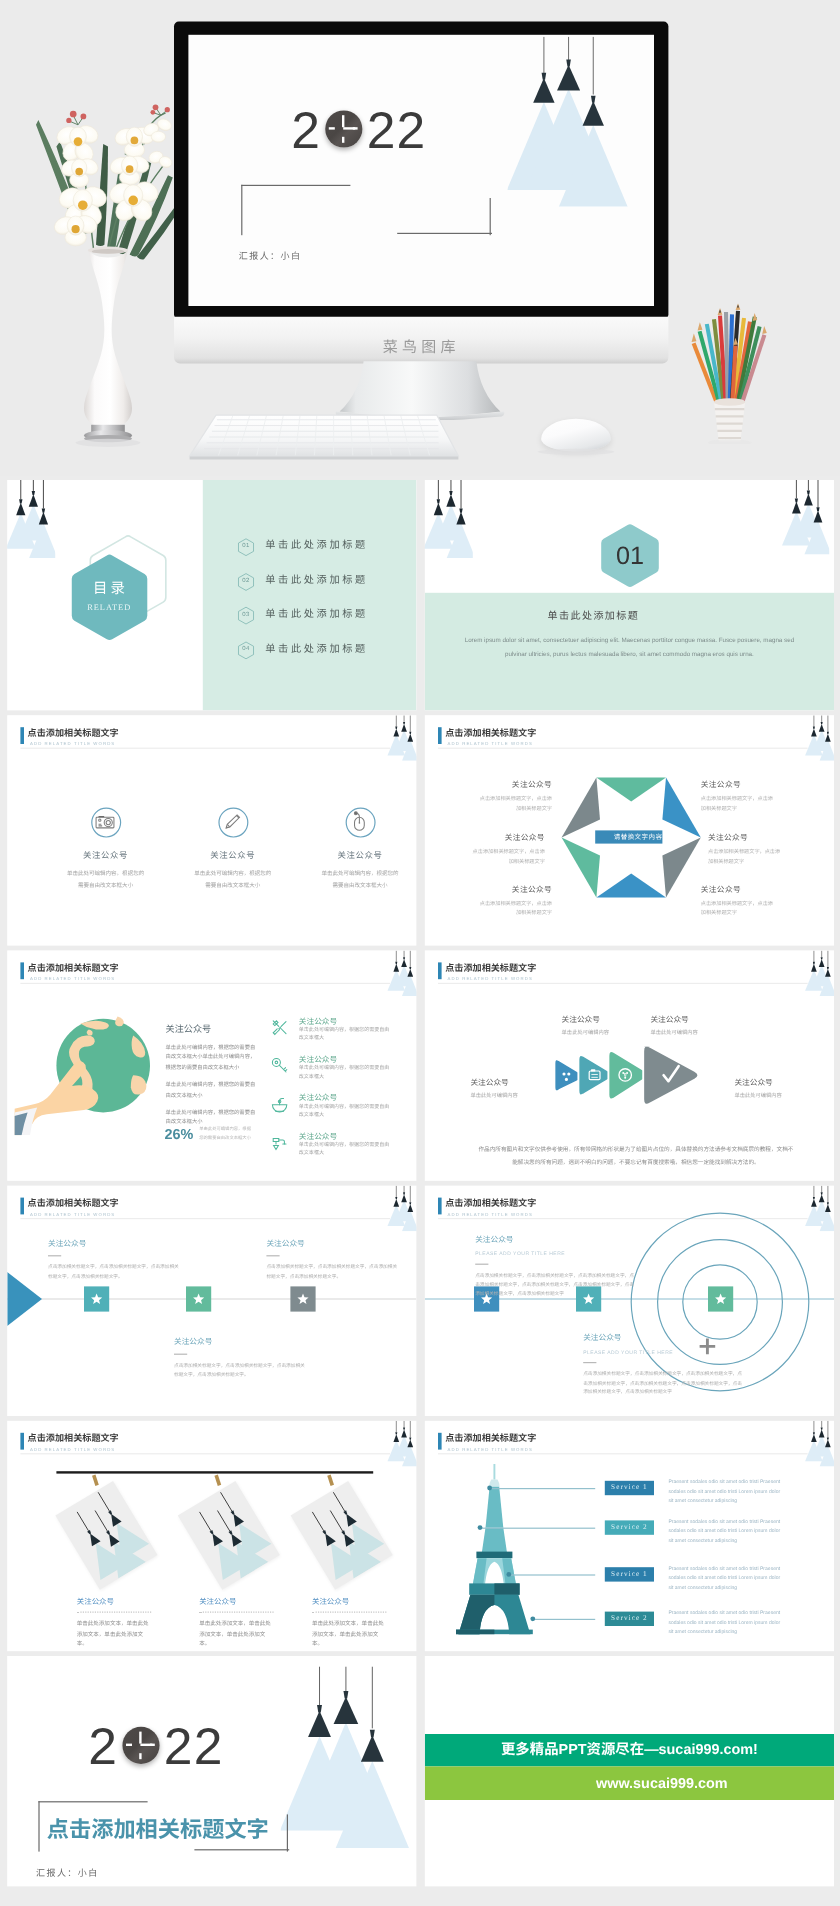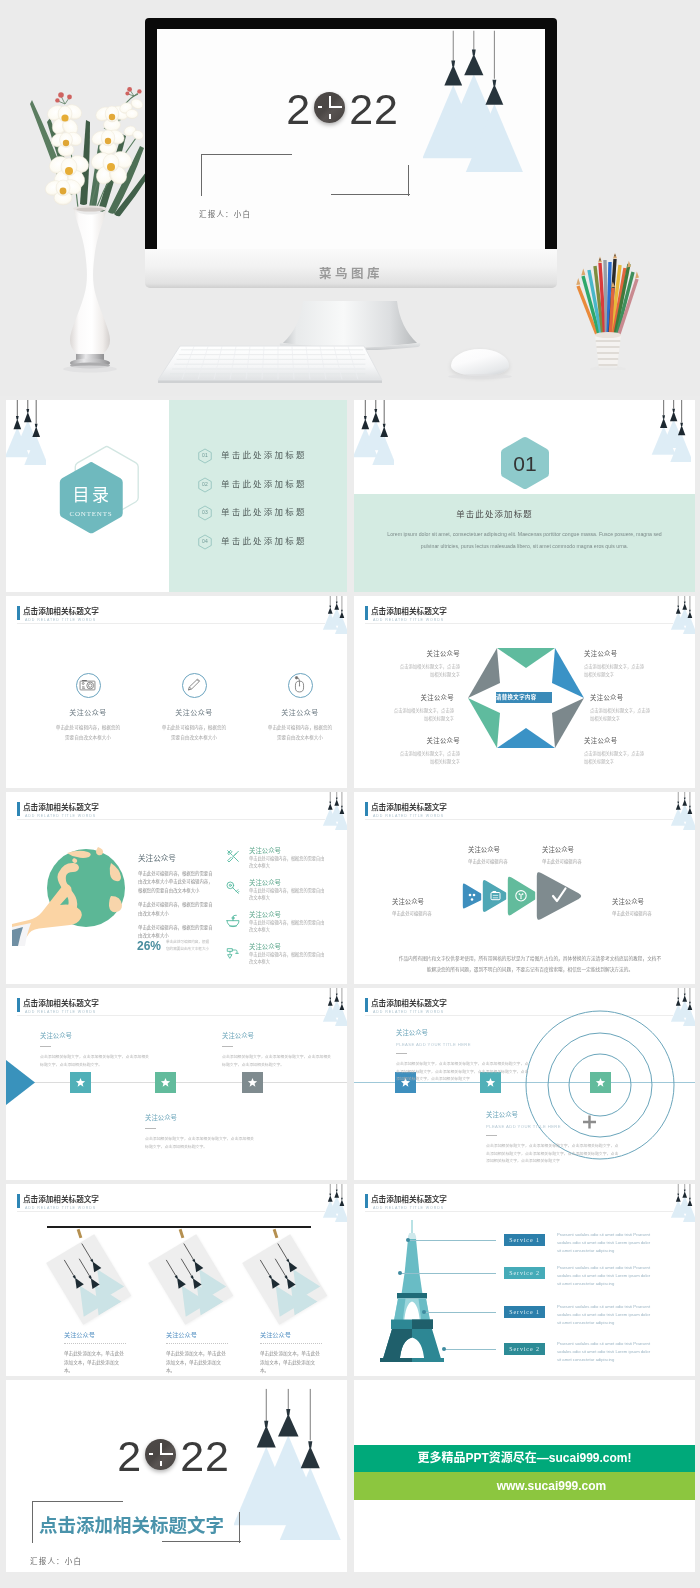"2 22" .year-row { text-align: right -> center }
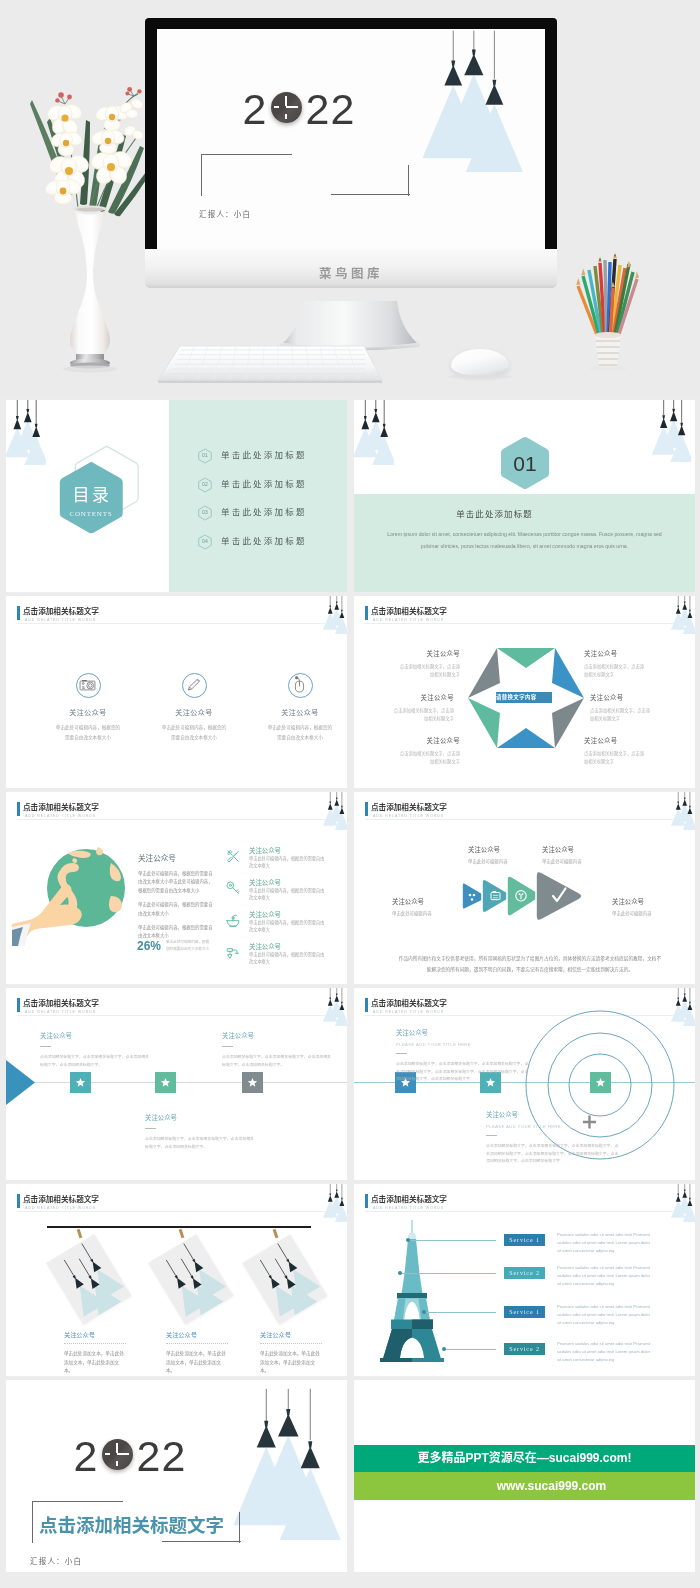"菜鸟图库" .mon-chin { font-weight: bold -> none; top: 249px -> 264px }
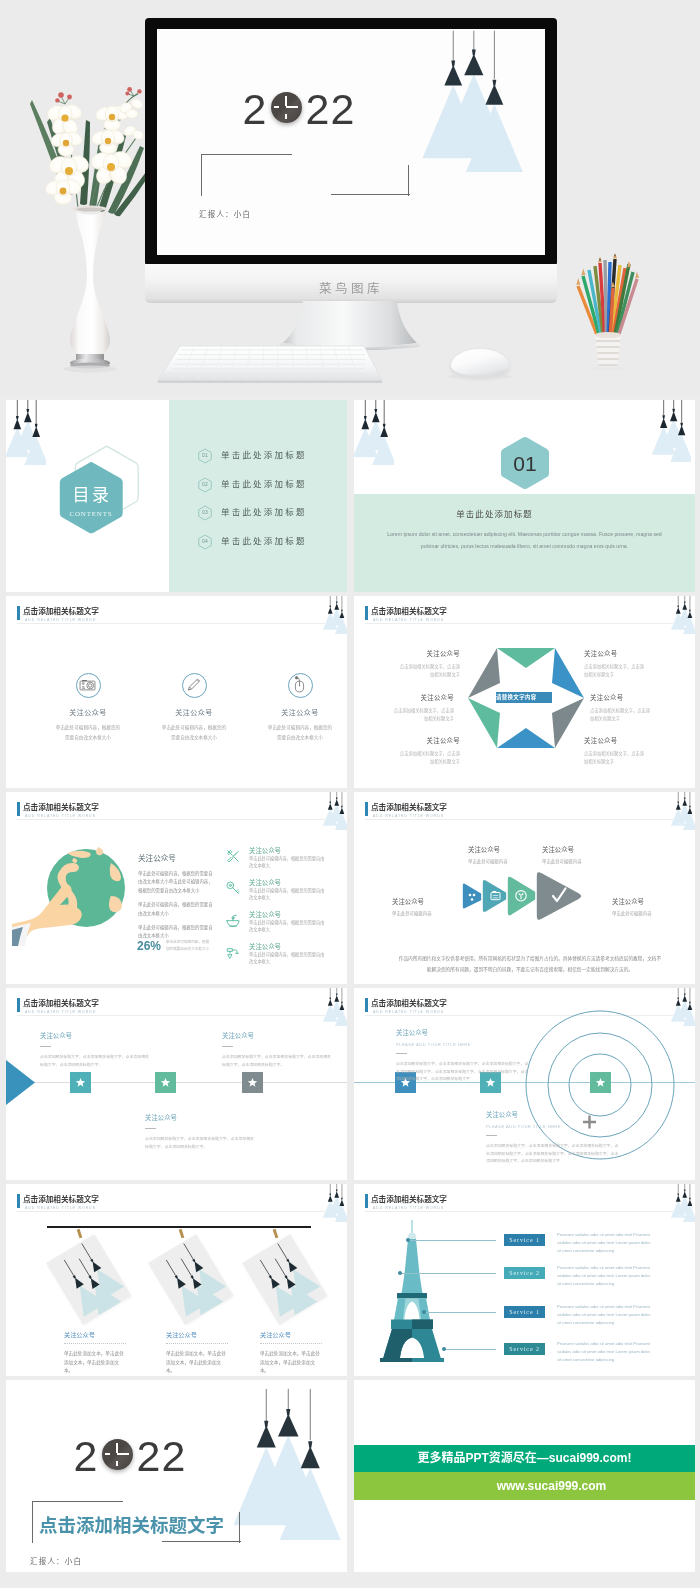"目录" div.cn { font-size: 17px -> 12px }
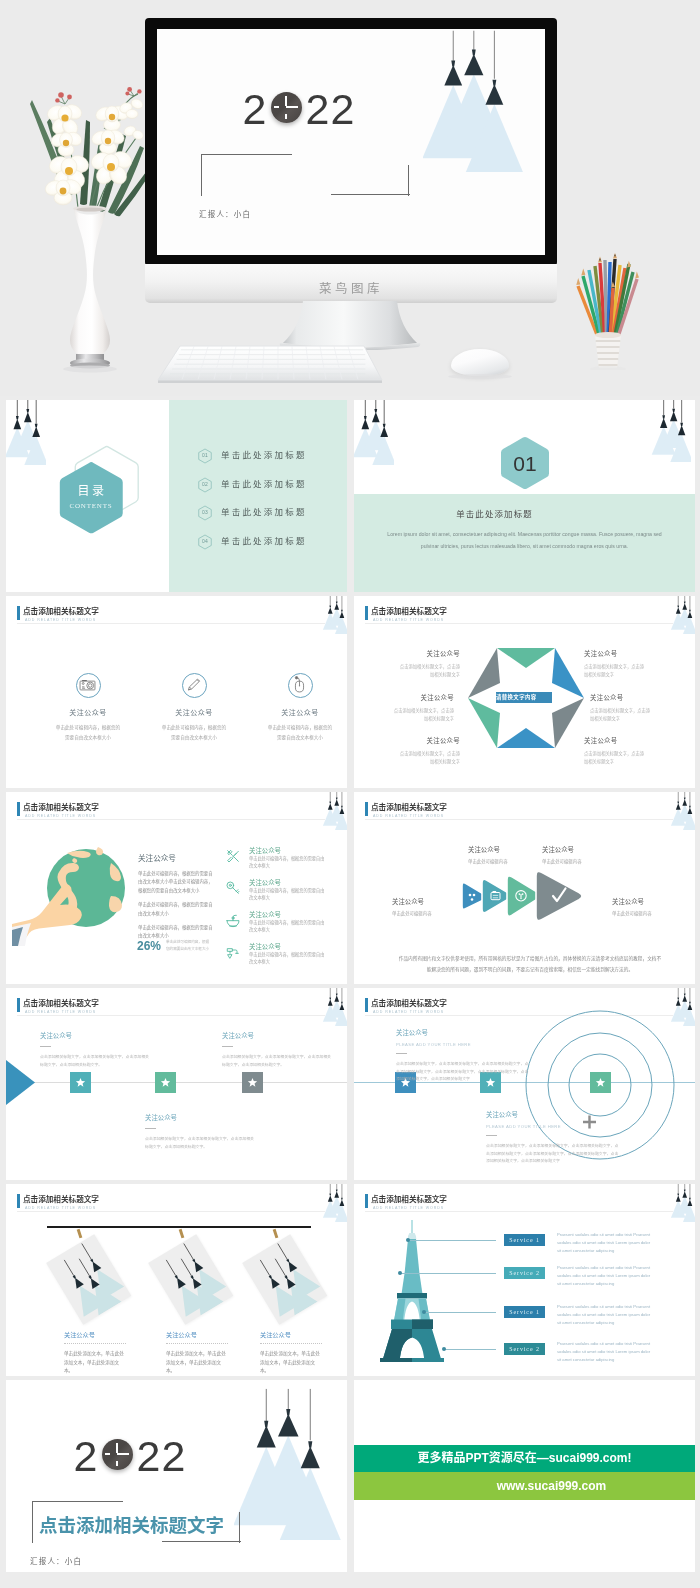"CONTENTS" div { text: CONTENTS -> RELATED }
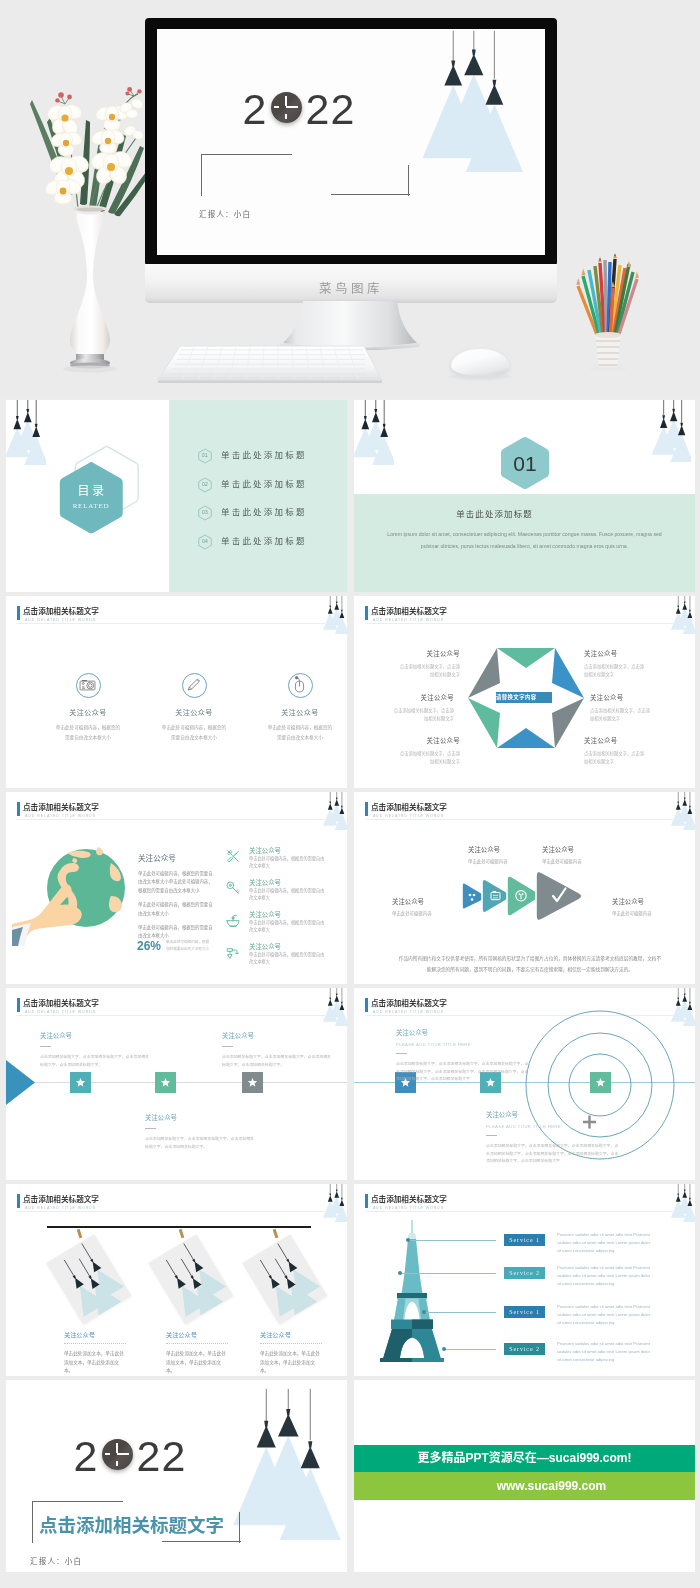"请替换文字内容" div.cn { font-weight: bold -> none; text-align: left -> right }
